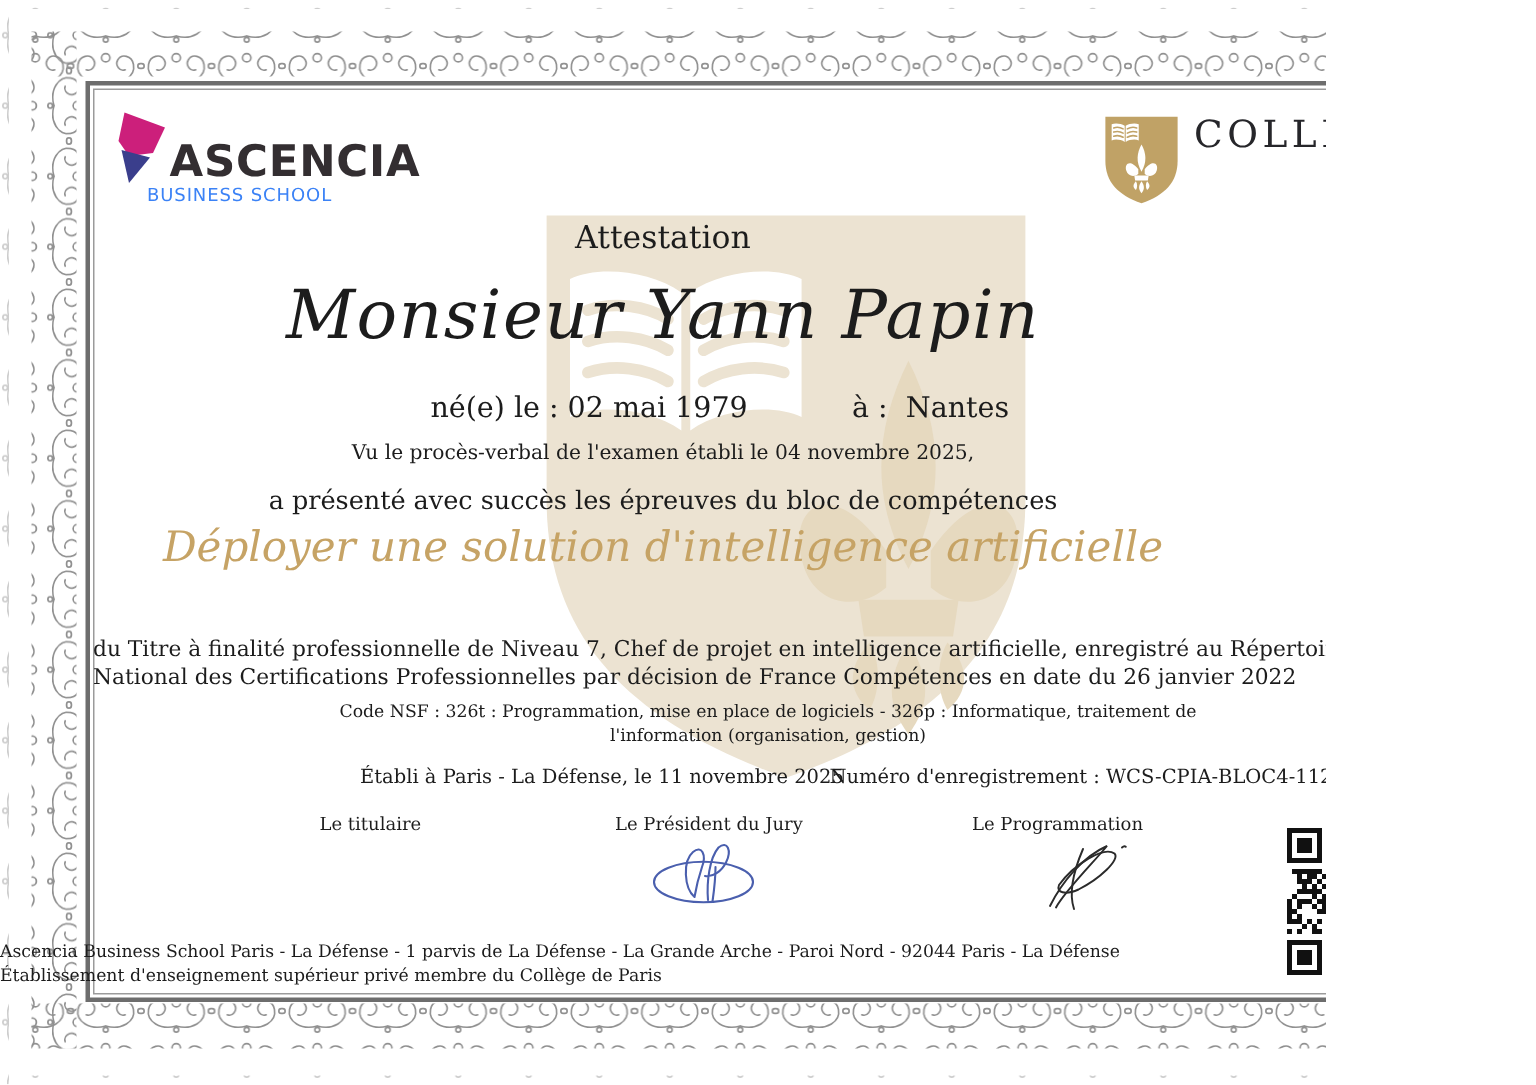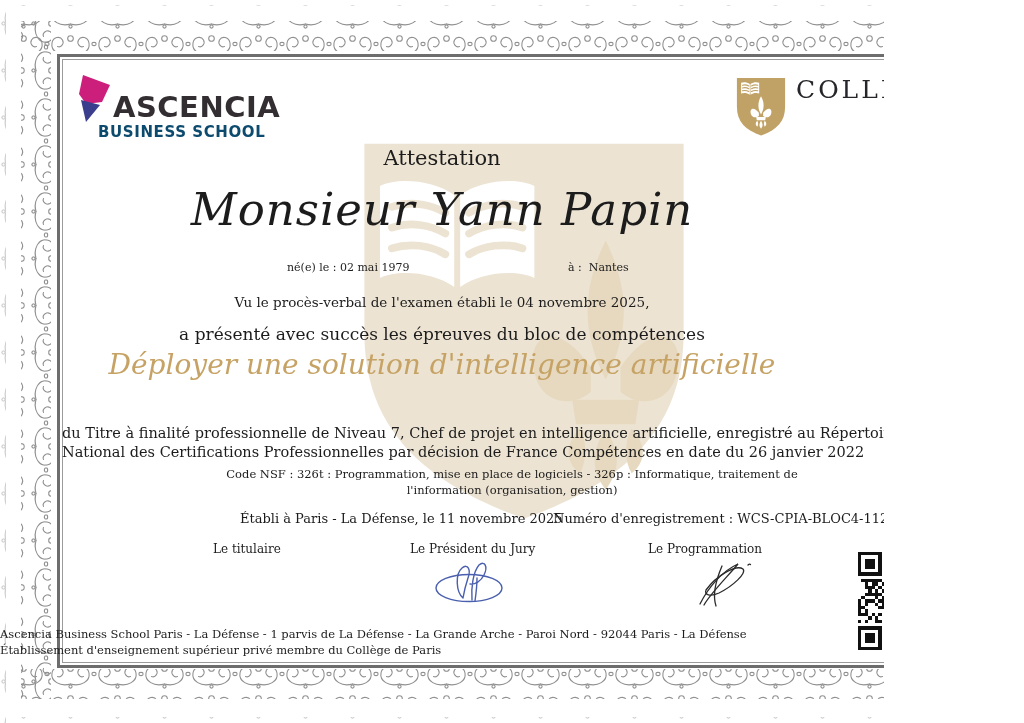"BUSINESS SCHOOL" #ascencia-sub { color: #0c4a6e -> #3b82f6; font-size: 15px -> 12px; font-weight: bold -> normal }
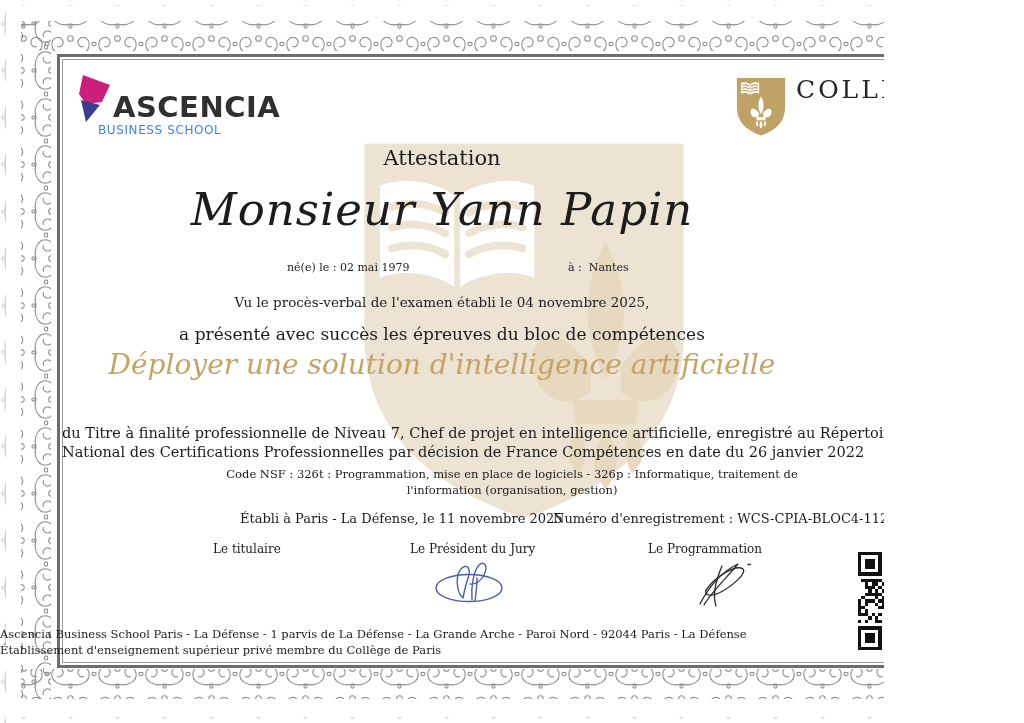"né(e) le : 02 mai" #birth-row { font-size: 11px -> 19px }
